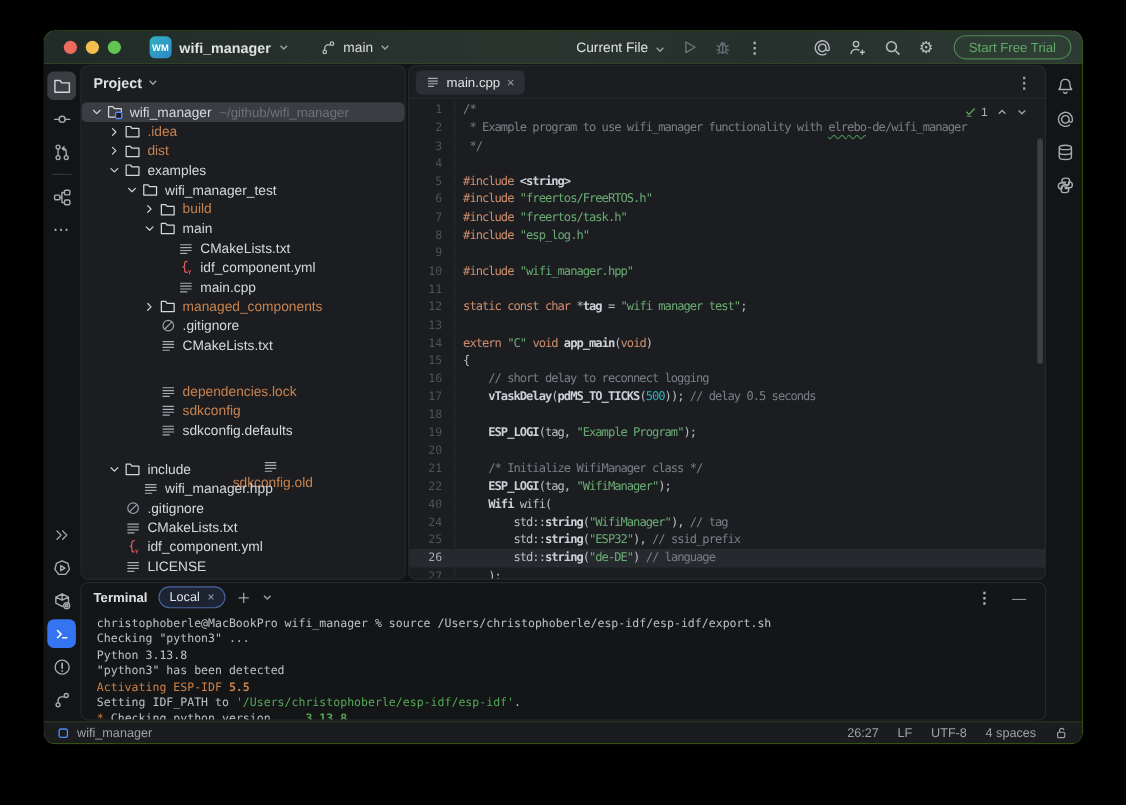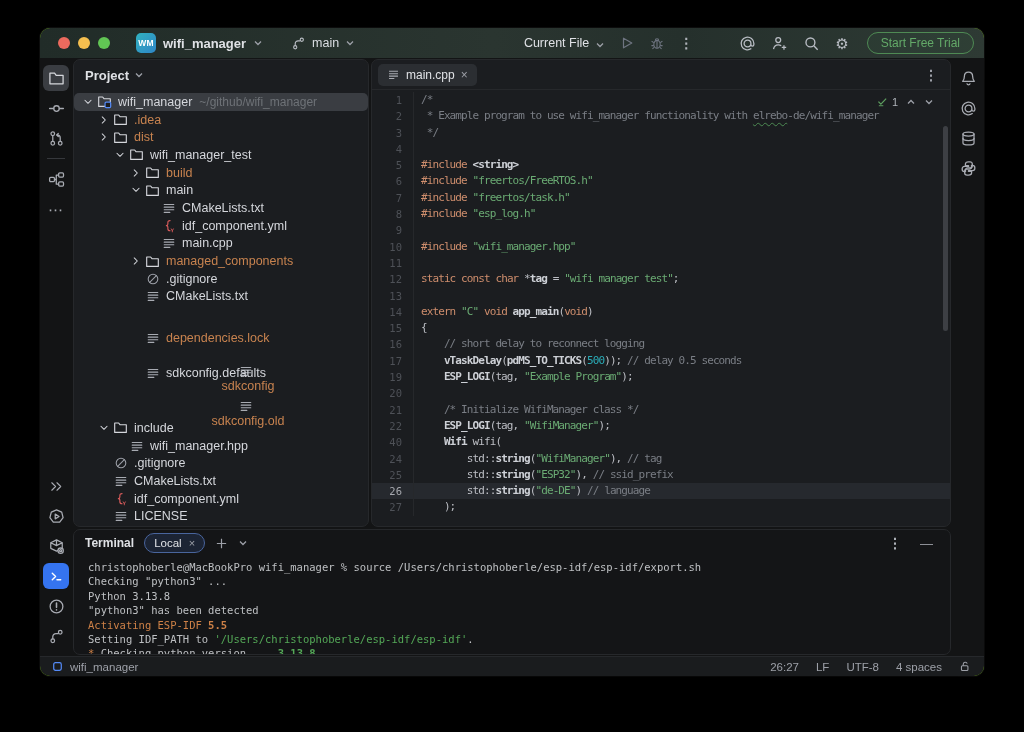"examples" div.trow { html: none -> <div> <span> <svg> <polyline></polyline> </svg> </span> <span> <svg> <path></path> </svg> </span> <span>examples</span> </div> }
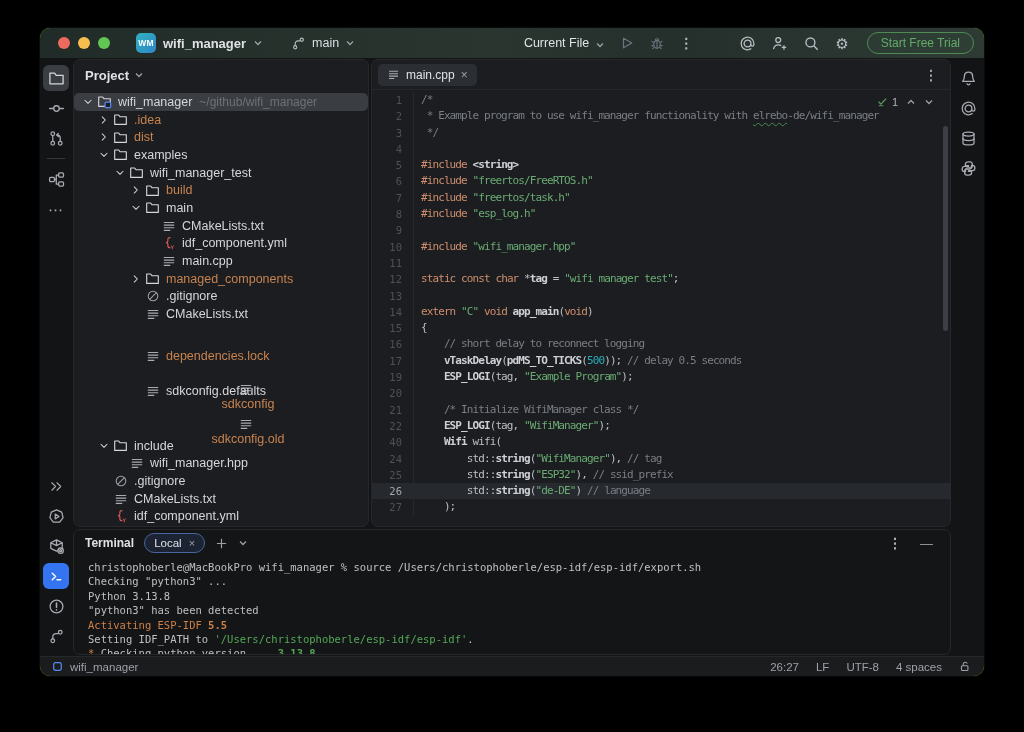"sdkconfig" div.trow { flex-direction: column -> none }
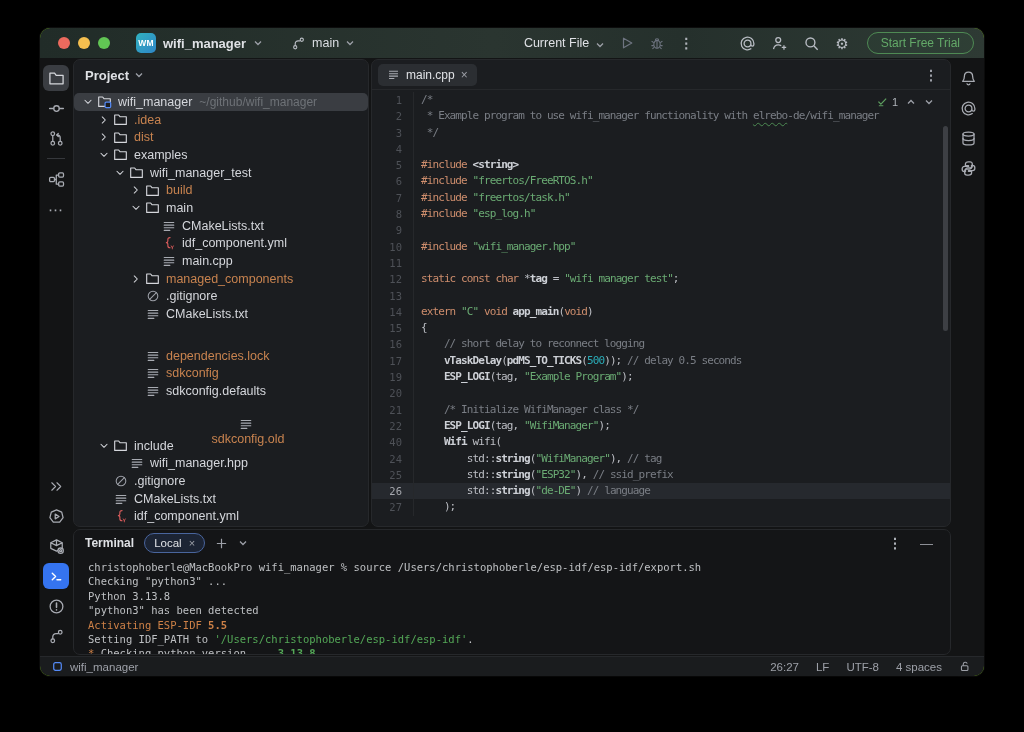"18" div.cline { html: none -> <div> <span>18</span> <span></span> </div> }
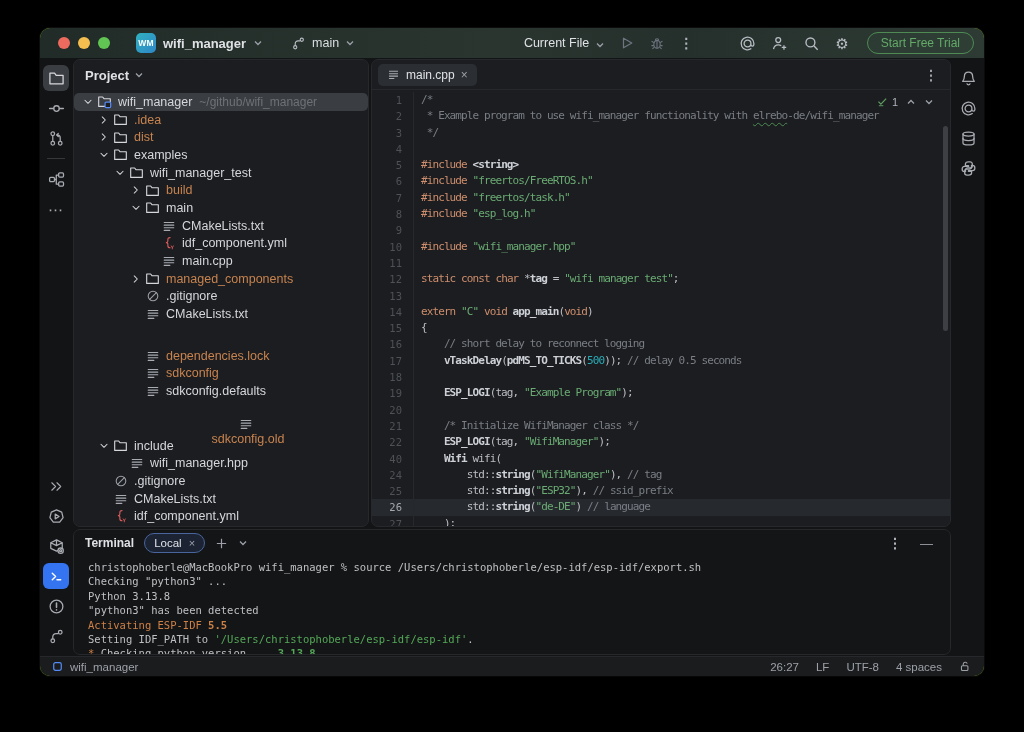"include" div.trow { margin-top: 19px -> none }
